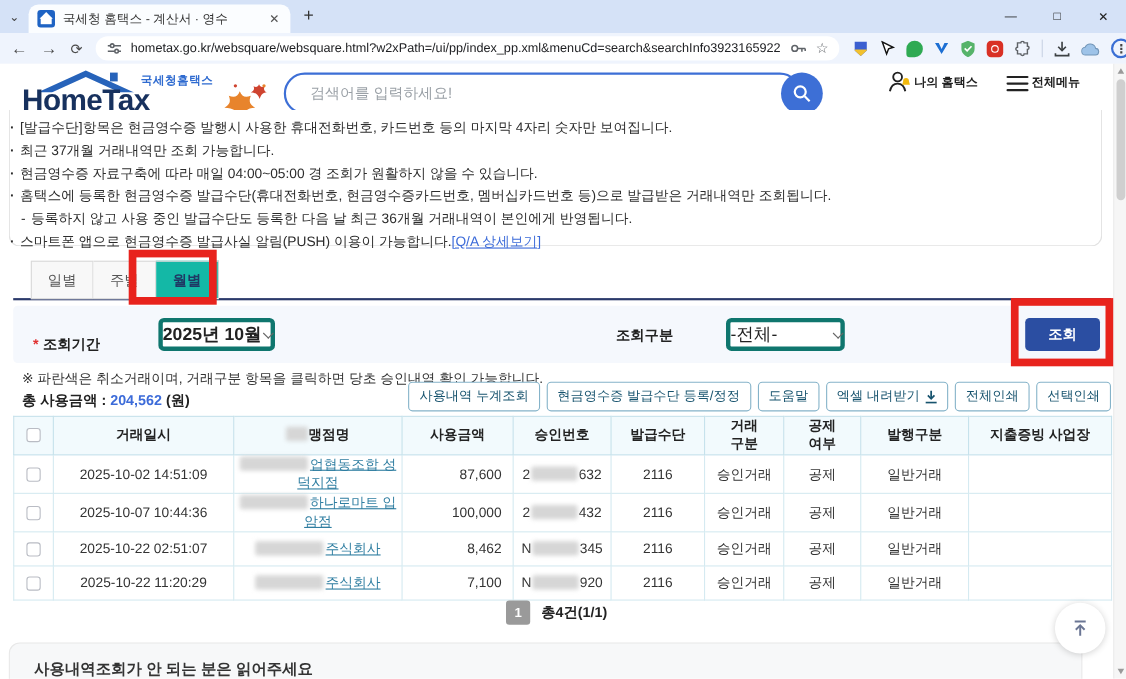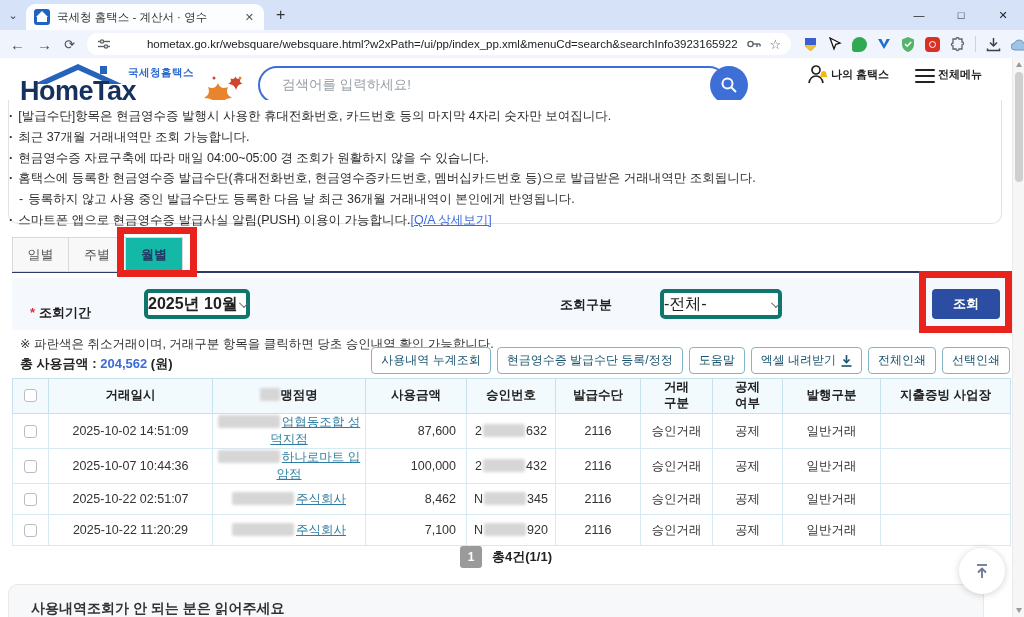"hometax.go.kr/websquare/websquare.html?w" .url-text { margin-left: 28px -> none }
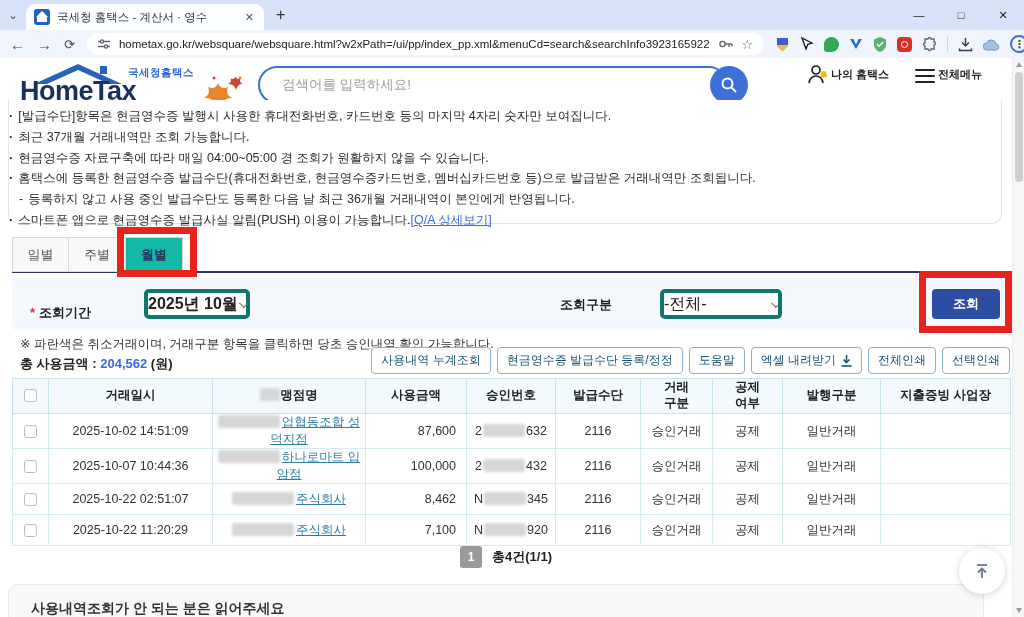"일별" .tabs { left: 12px -> 28px }
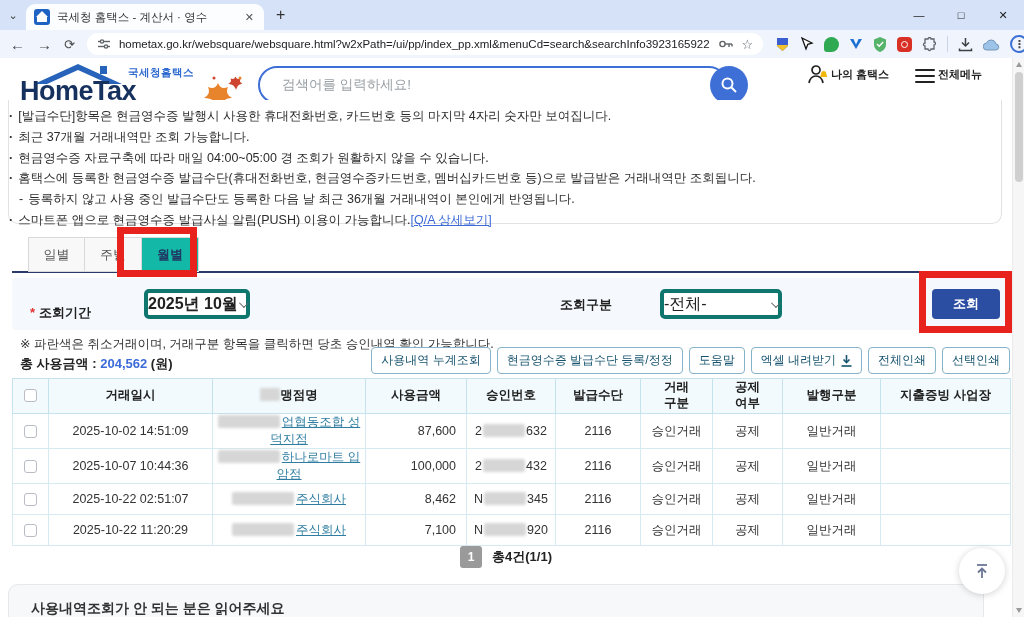"-전체-" .f-select-type { width: 122px -> 108px }
